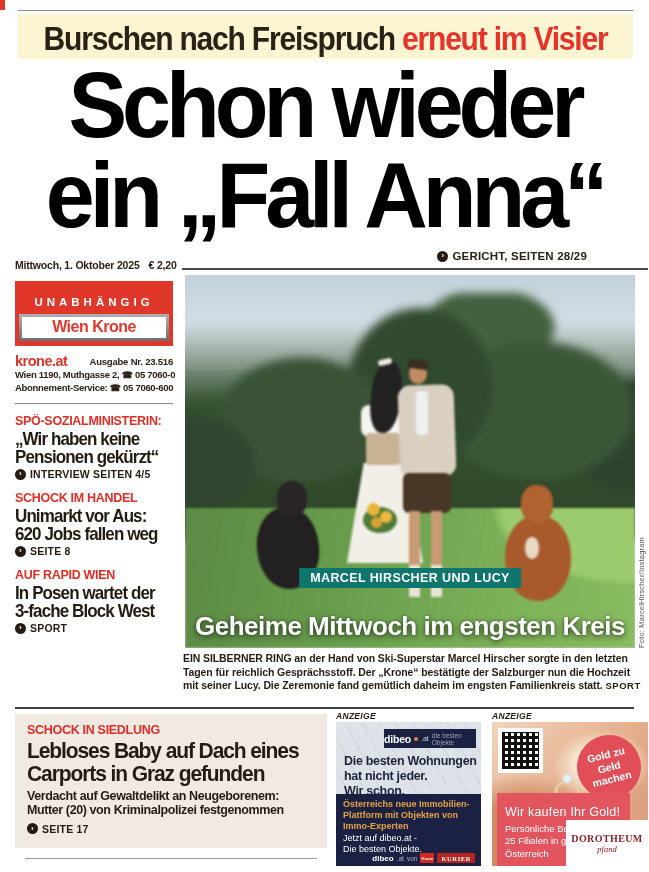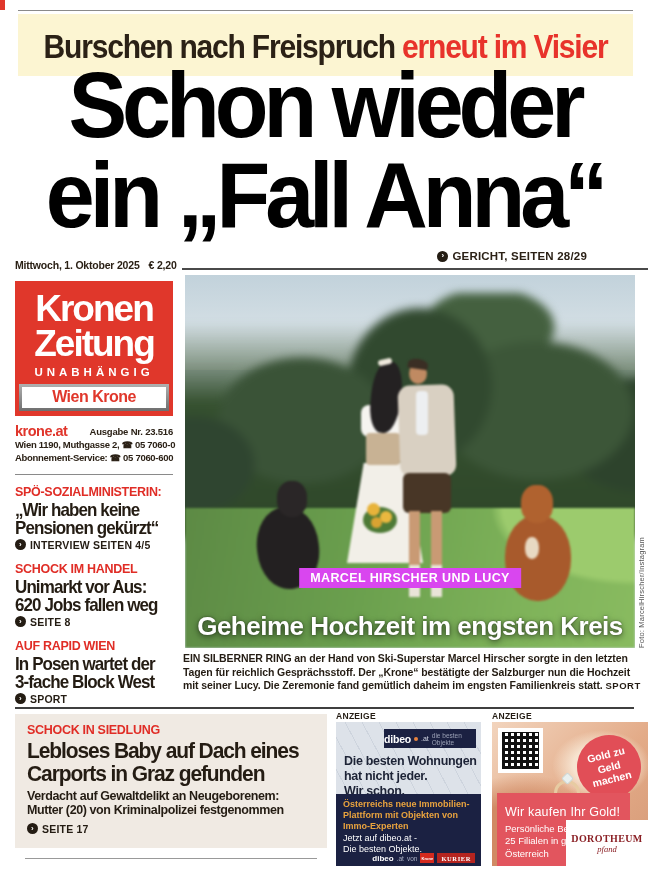"Burschen nach Freispruch erneut im" .banner { height: 62px -> 45px }
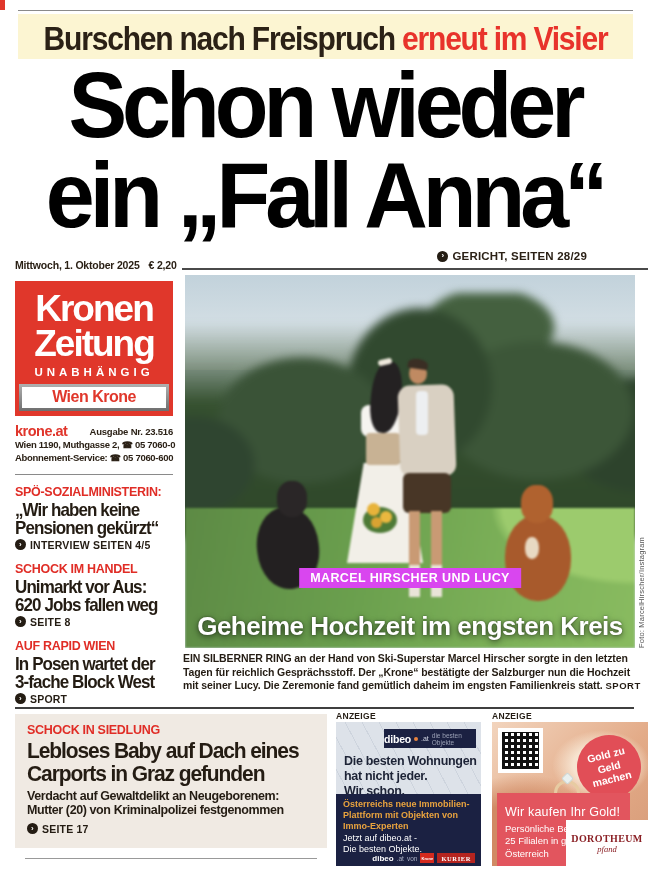"Kronen" div.mh-title { html: <div>Kronen Zeitung</div> -> none }
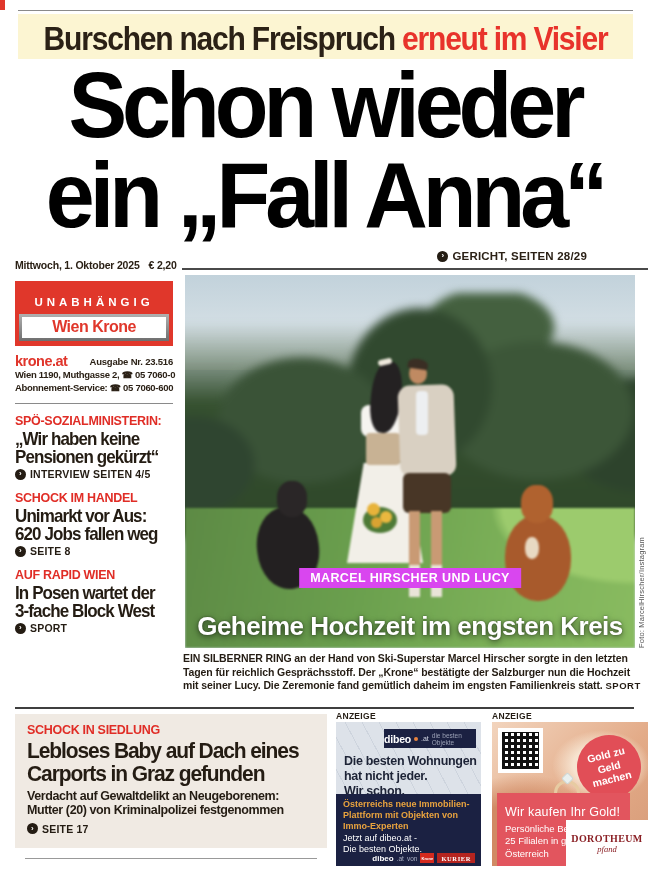"MARCEL HIRSCHER UND LUCY" .ph-badge { background: #d946ef -> #0f766e }
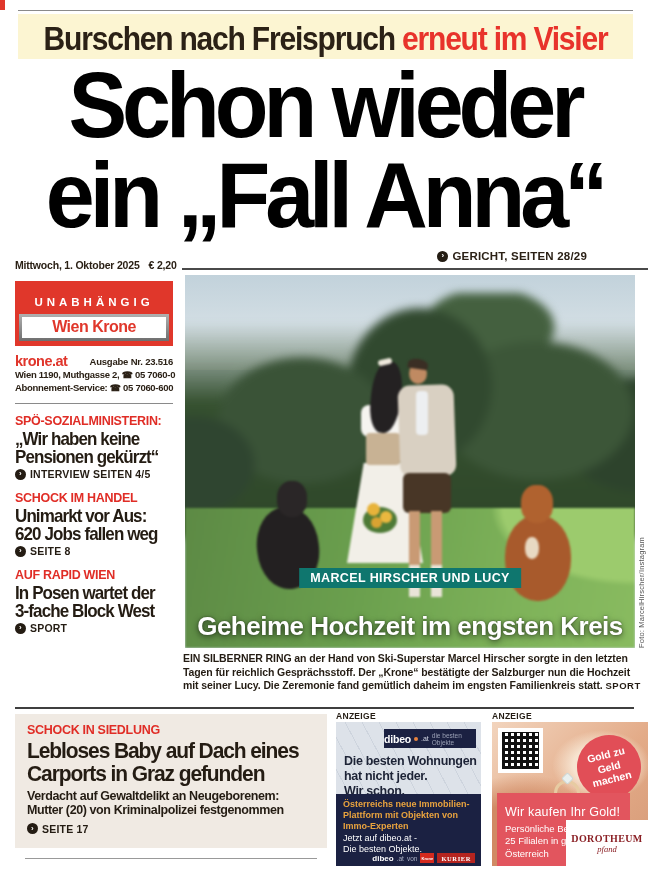"Geheime Hochzeit im engsten Kreis" div.ph-headline { text: Hochzeit -> Mittwoch }
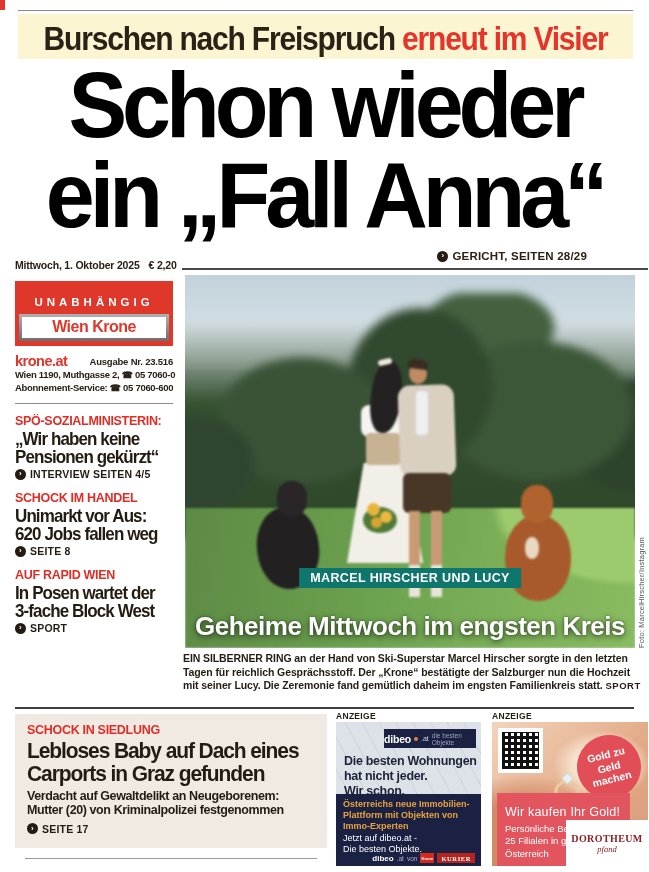"ANZEIGE" .ad-label { font-style: none -> italic }
